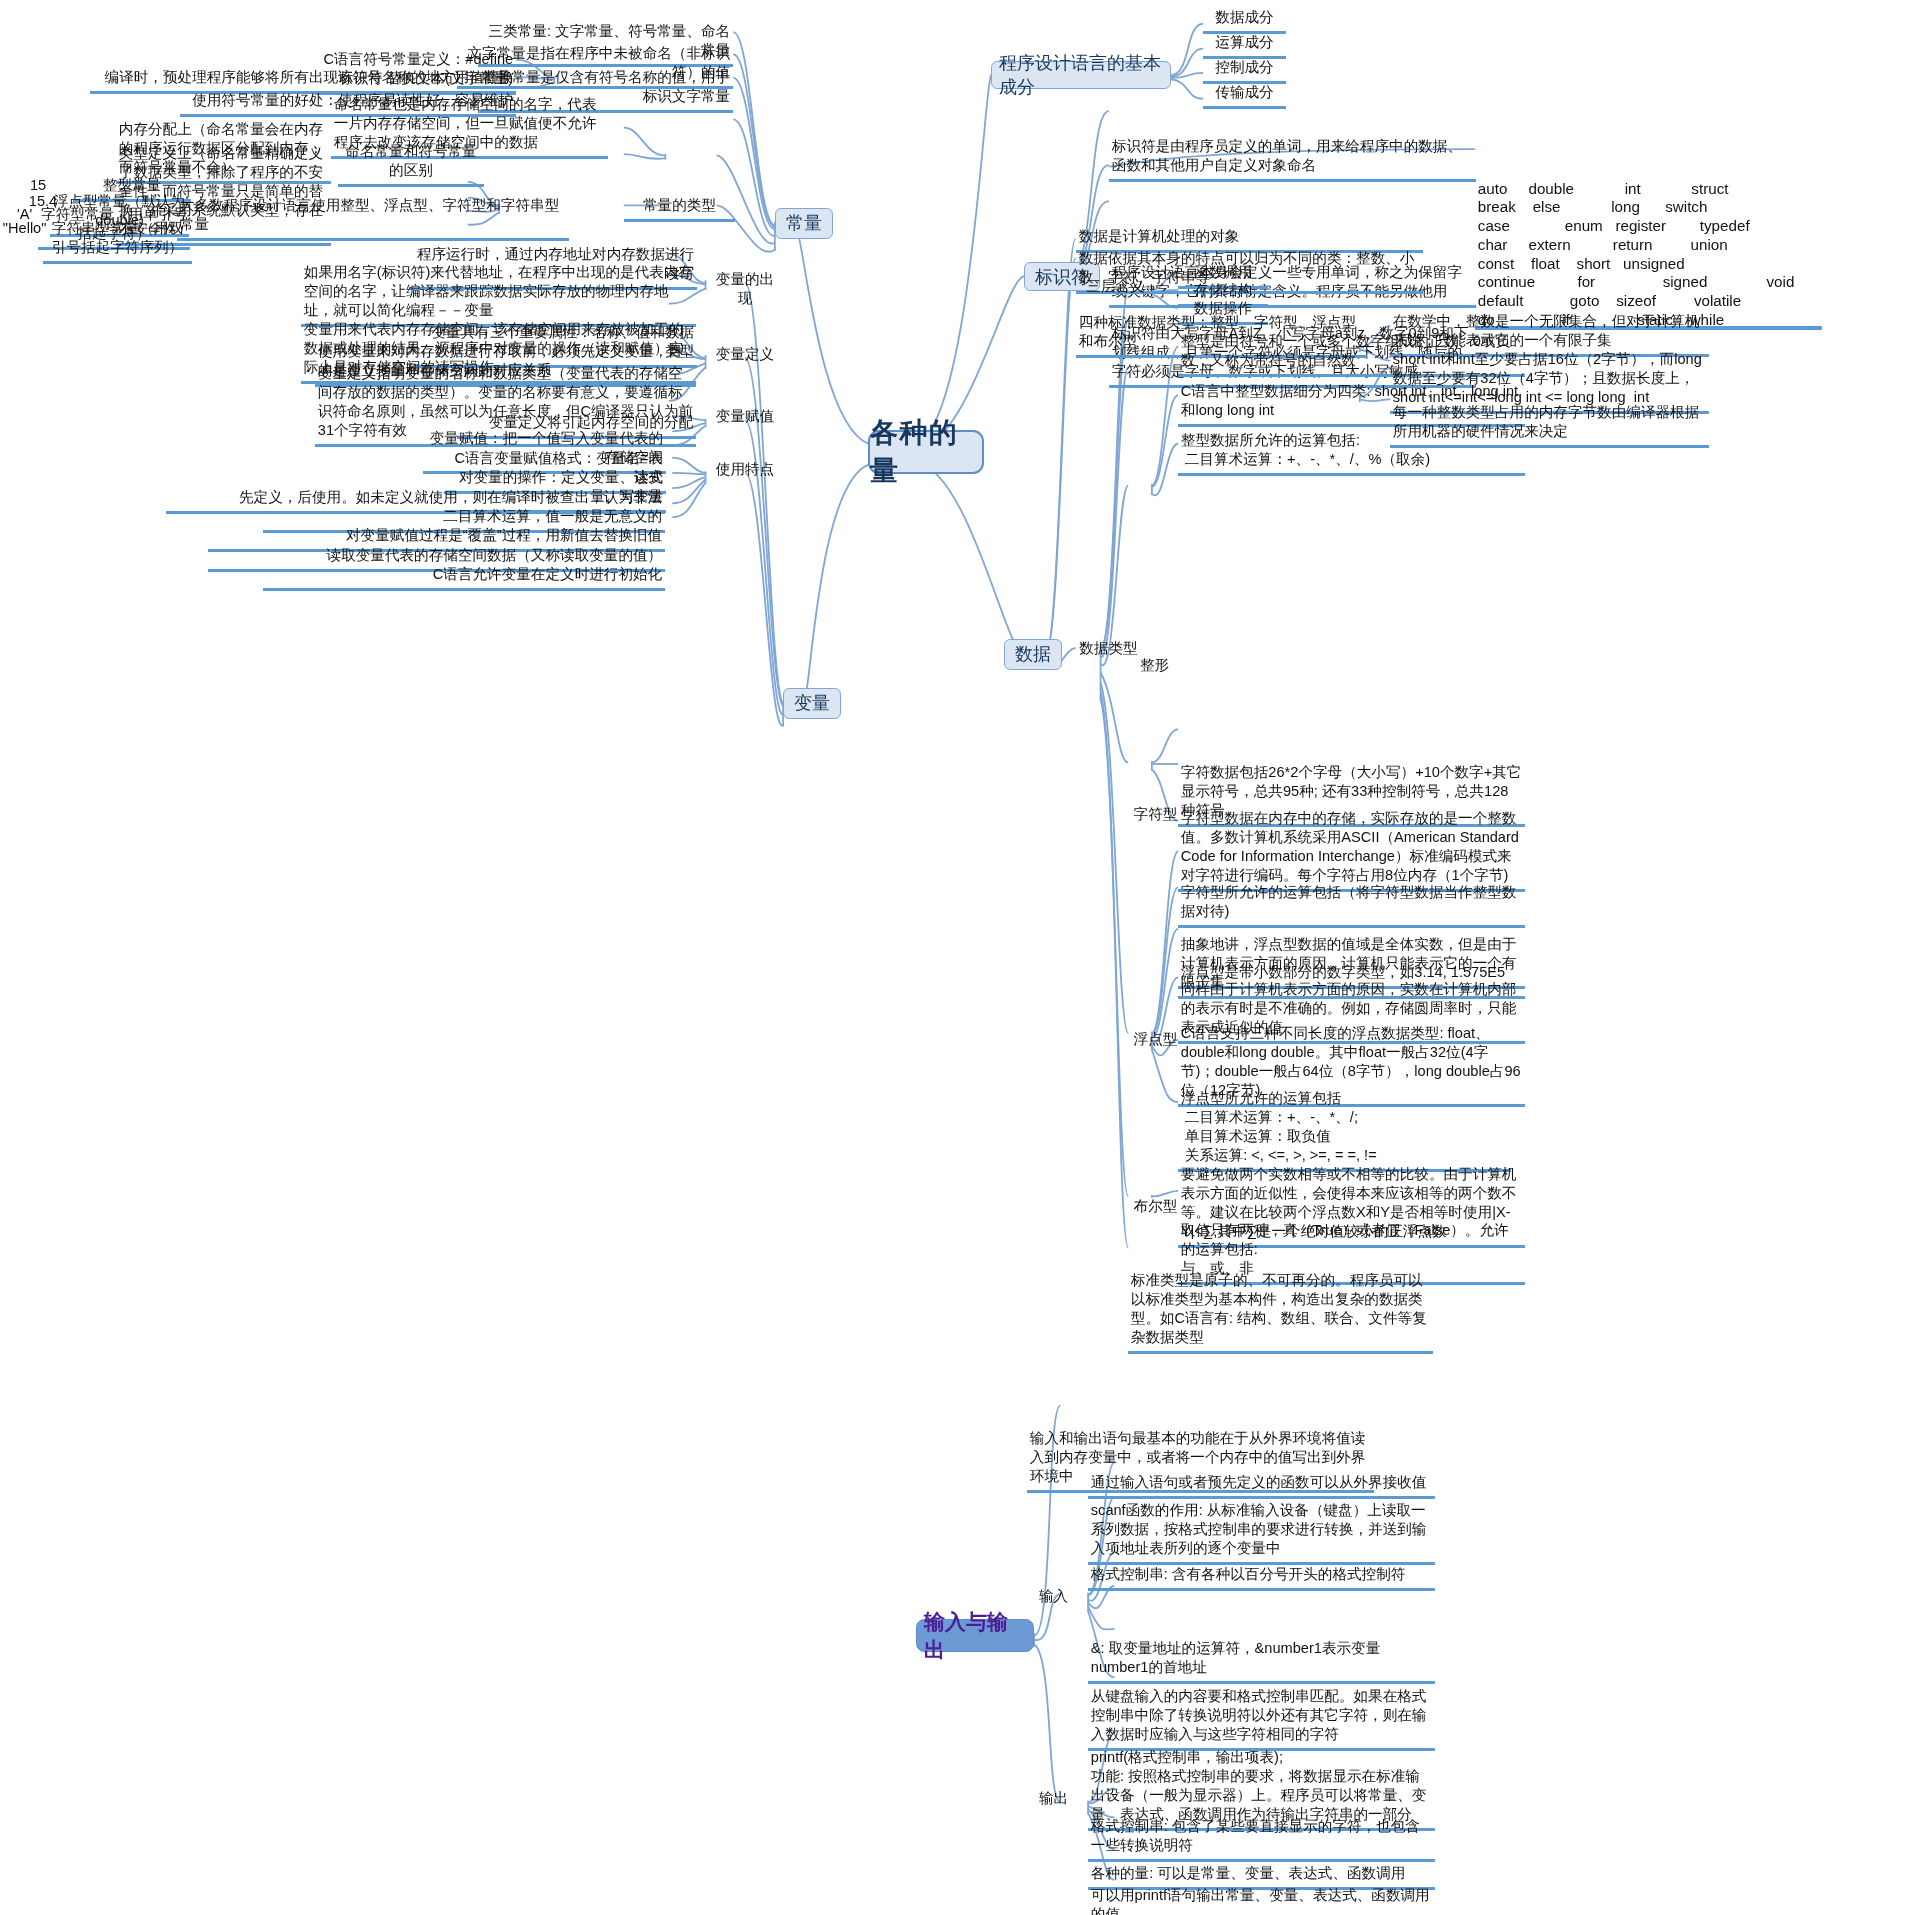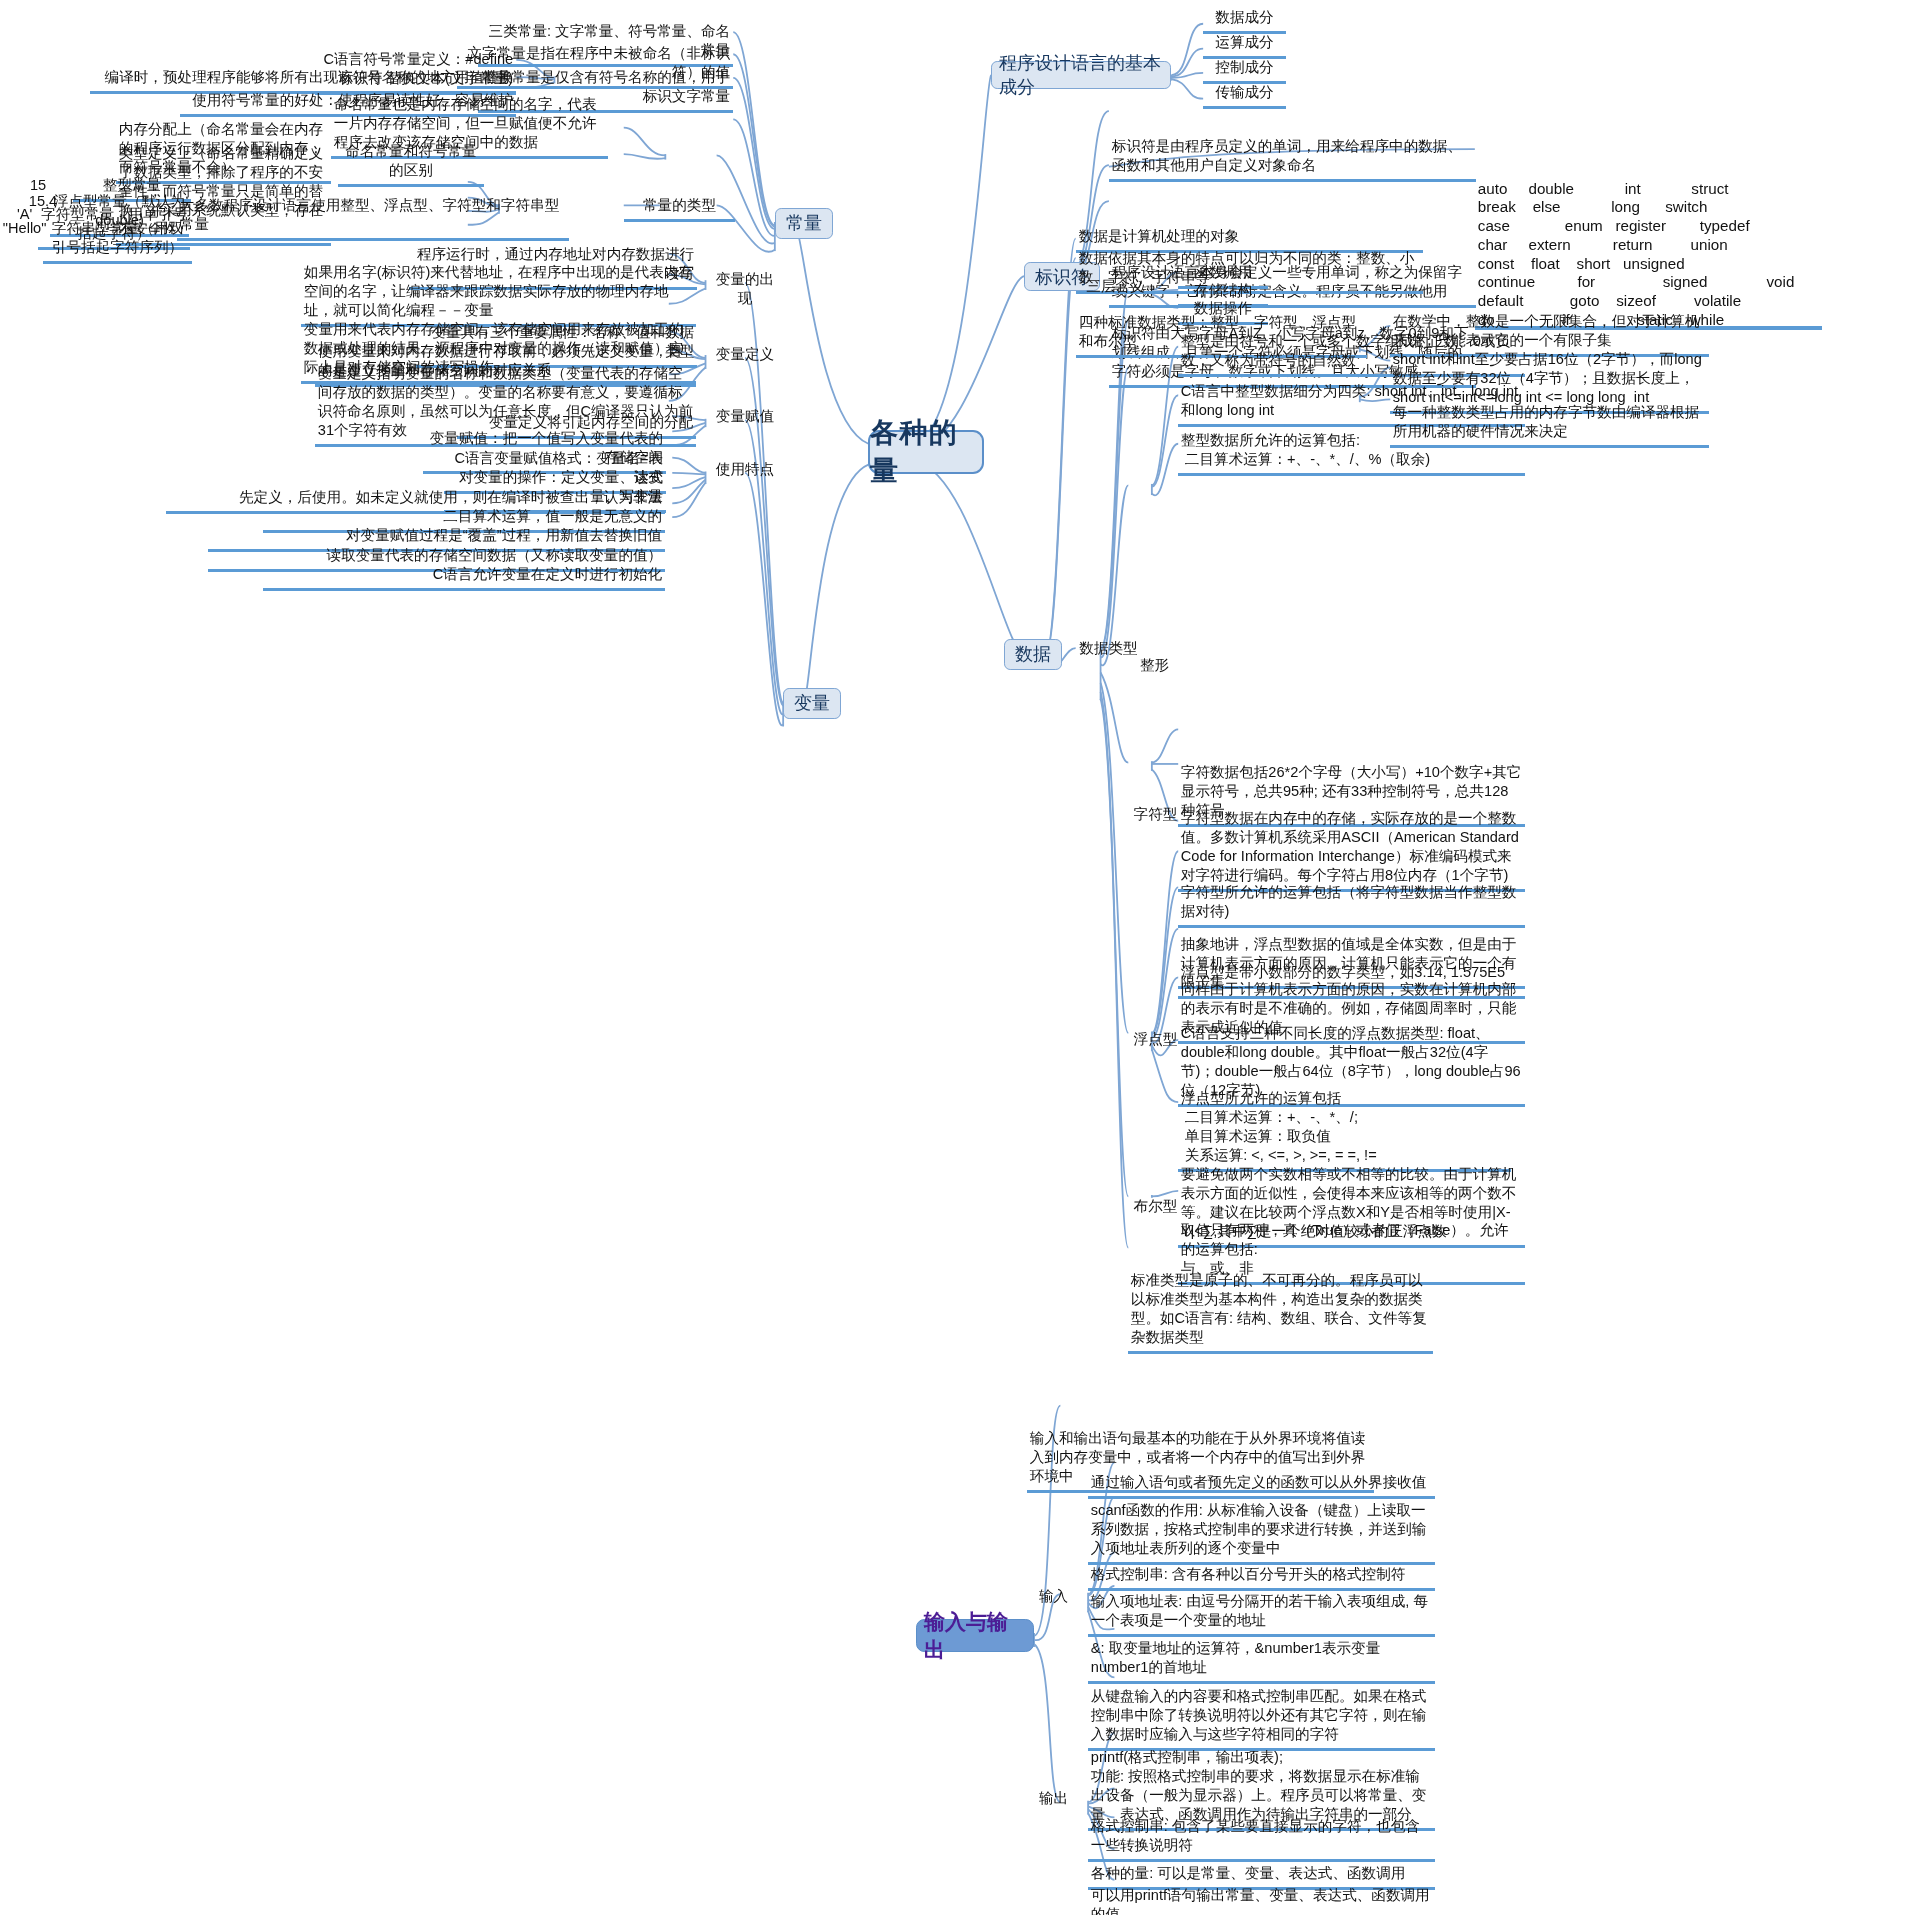"输入项地址表: 由逗号分隔开的若干输入表项组成, 每一个表项是一个变量的地址" div.node { html: <div>输入项地址表: 由逗号分隔开的若干输入表项组成, 每一个表项是一个变量的地址</div> -> none }
